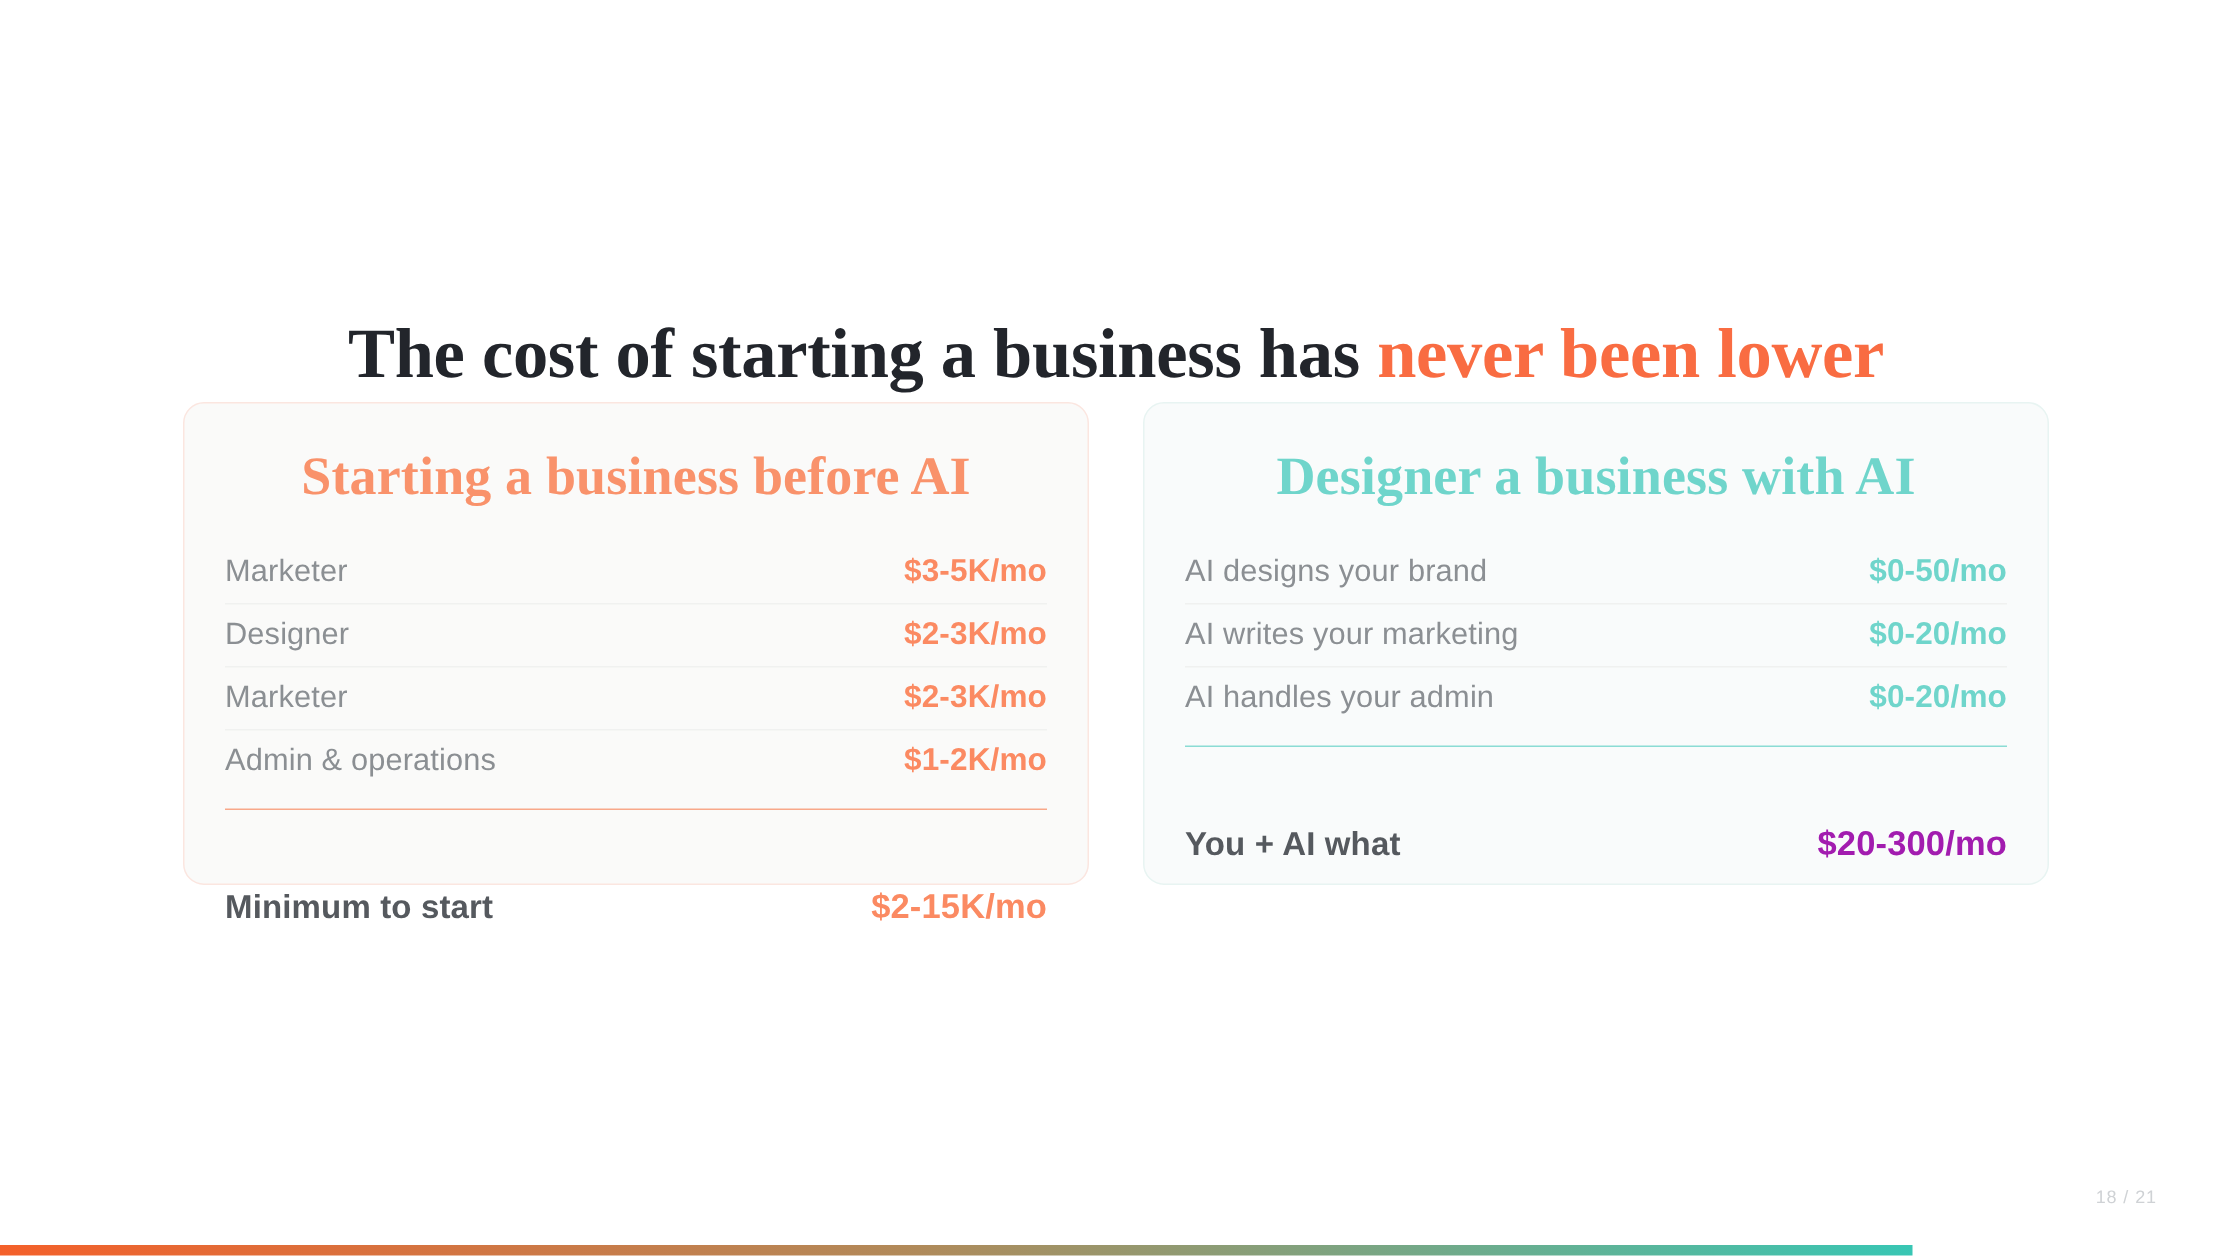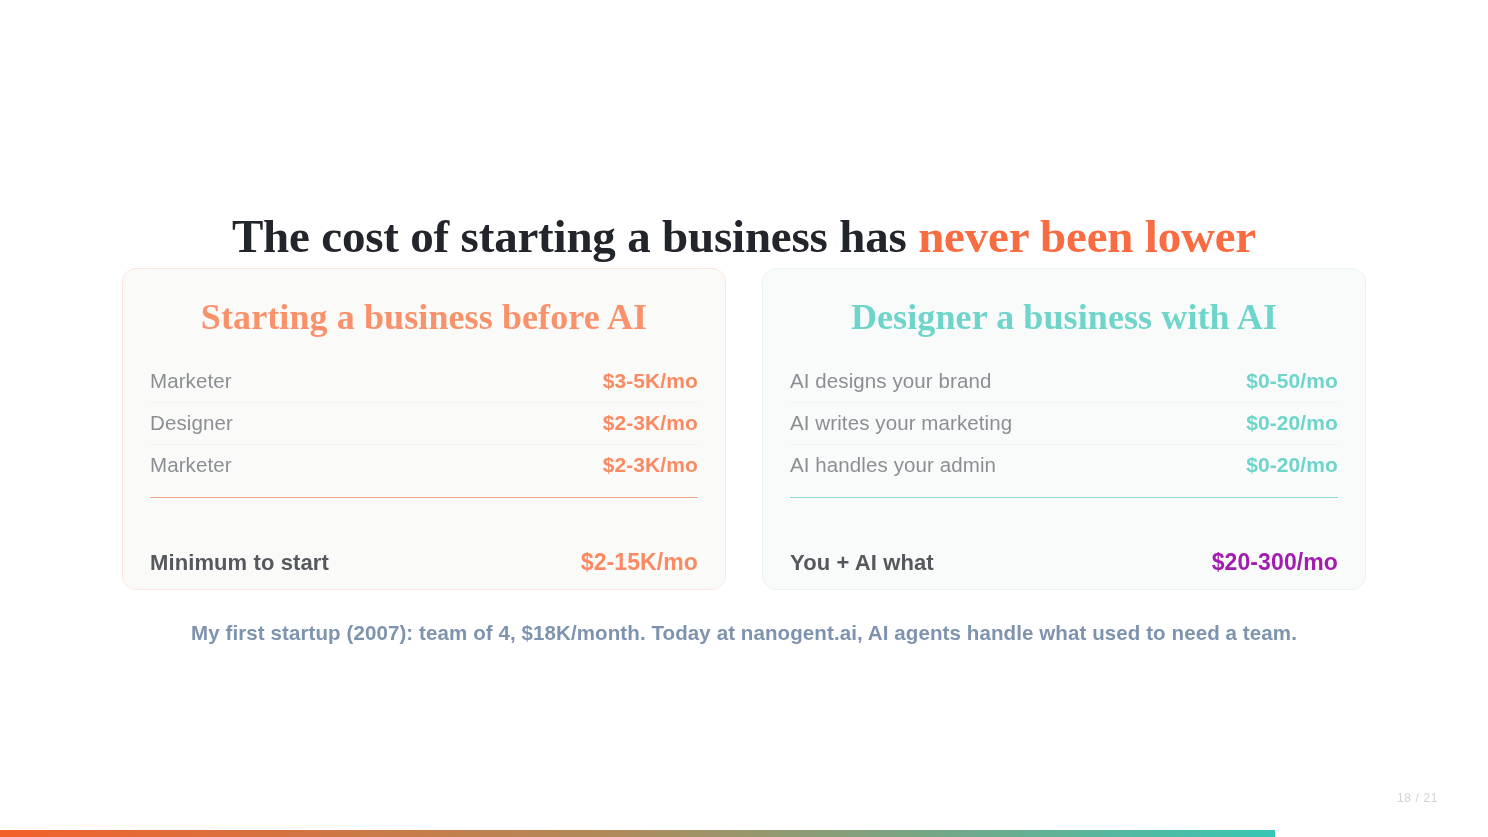"Admin & operations" div.row { html: none -> <div> <span>Admin &amp; operations</span> <span>$1-2K/mo</span> </div> }
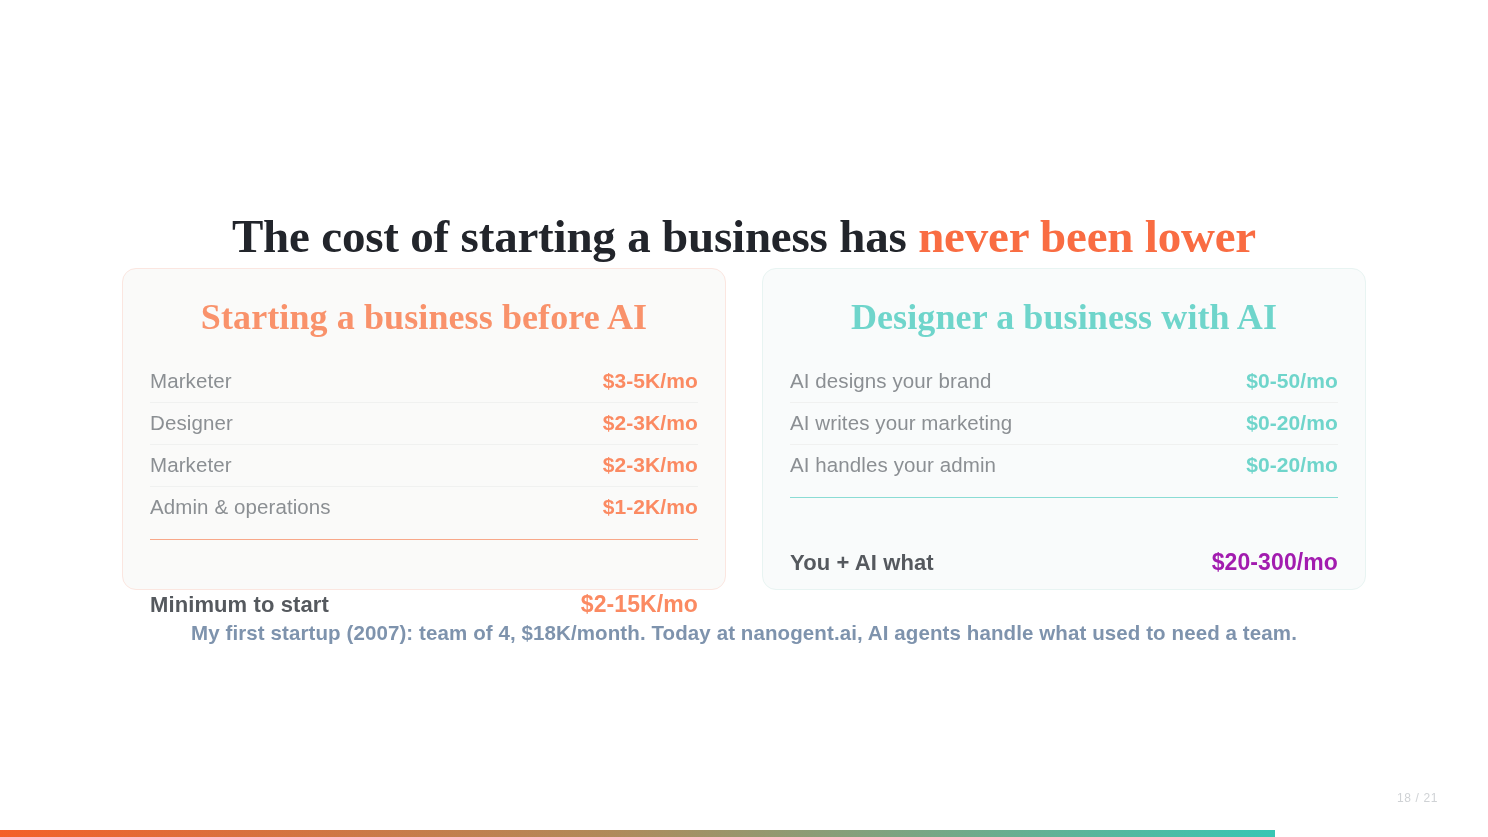"My first startup (2007): team" div.caption { html: <div>My first startup (2007): team of 4, $18K/month. Today at nanogent.ai, AI agents handle what used to need a team.</div> -> none }
